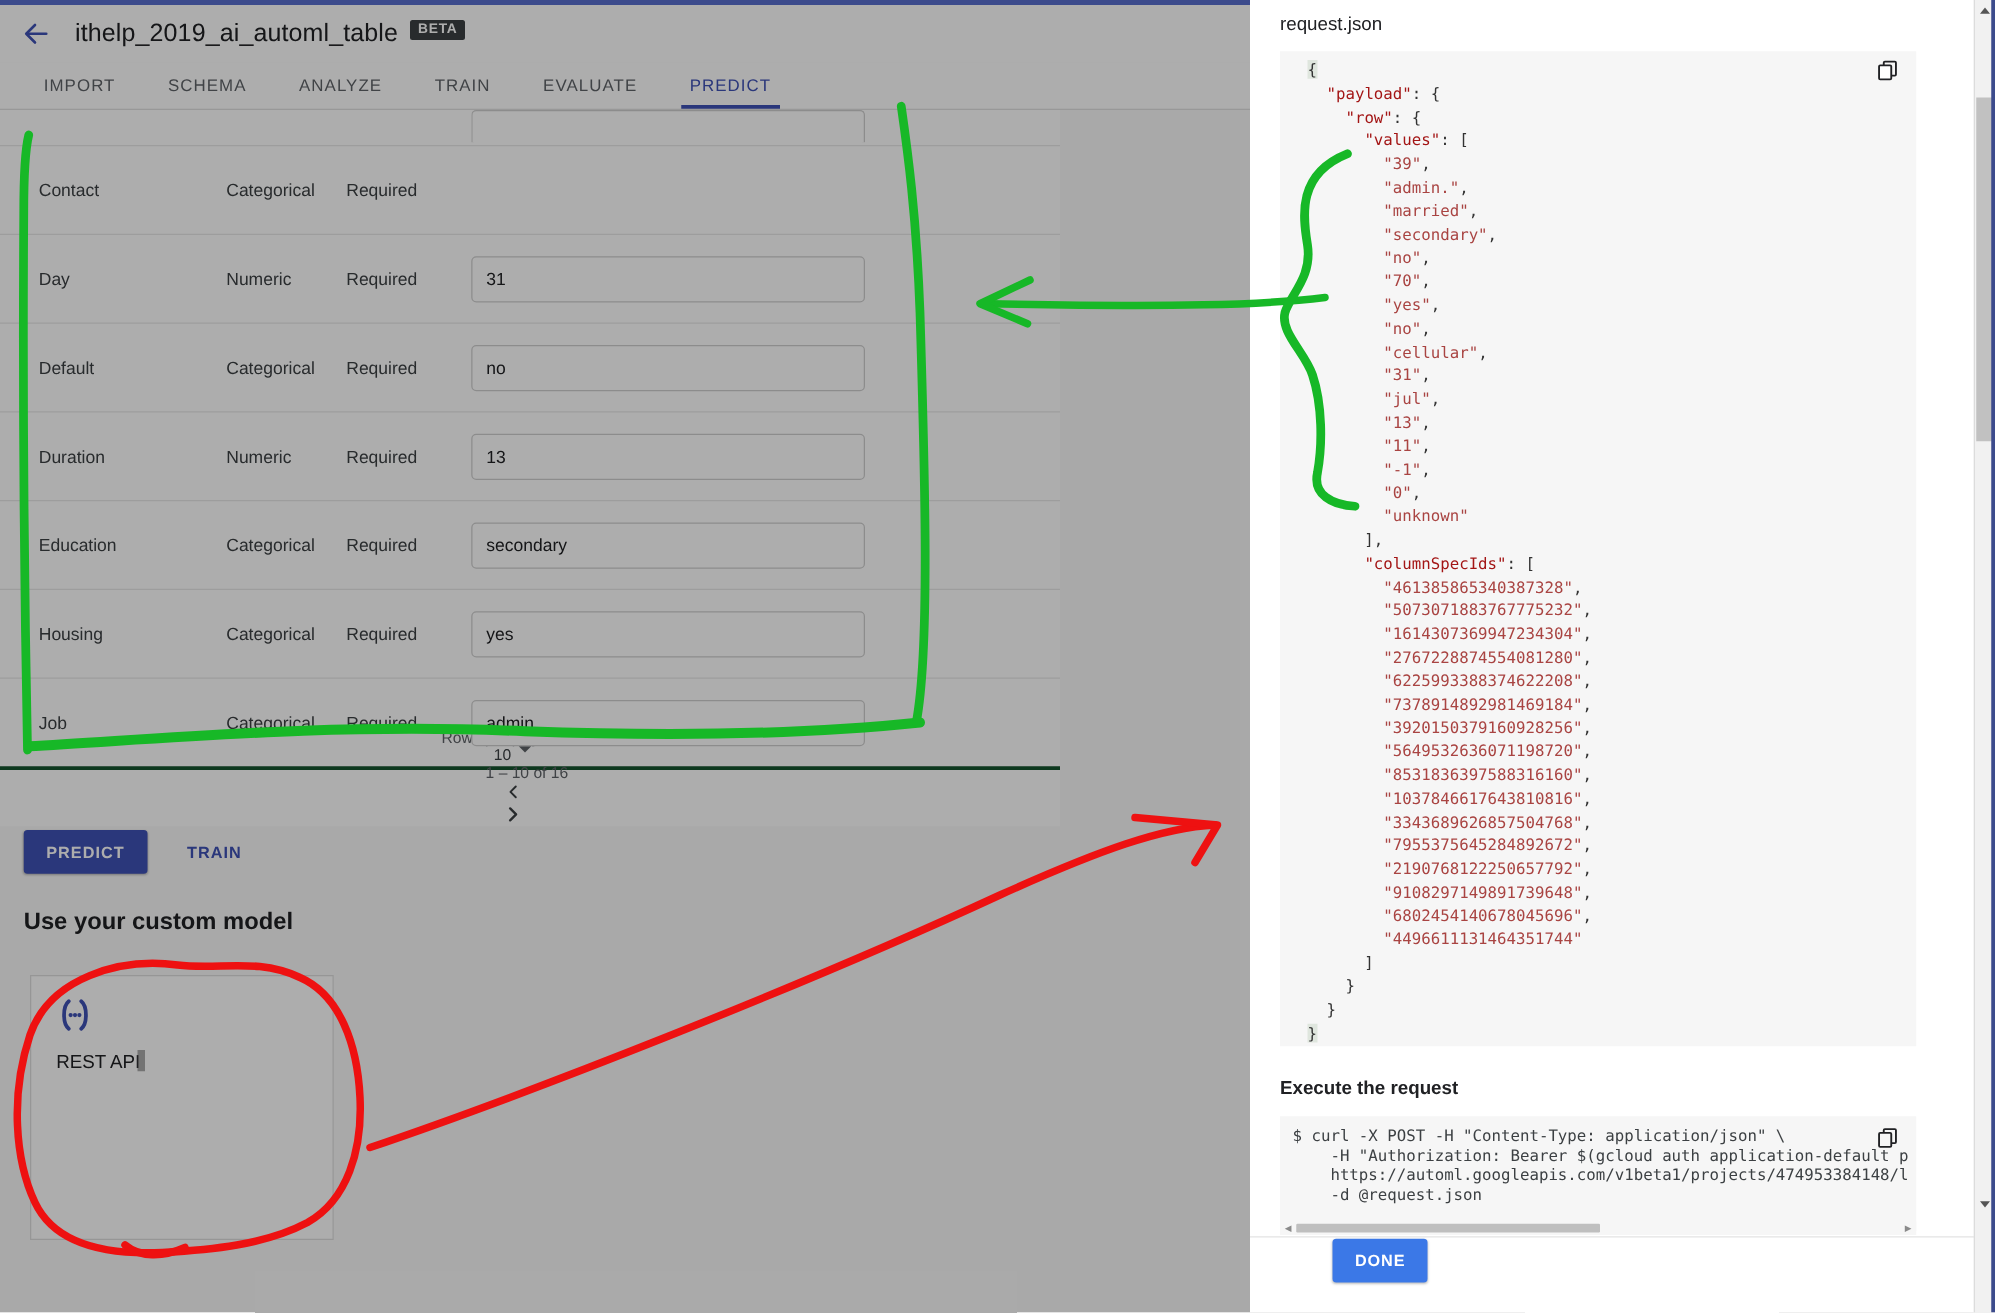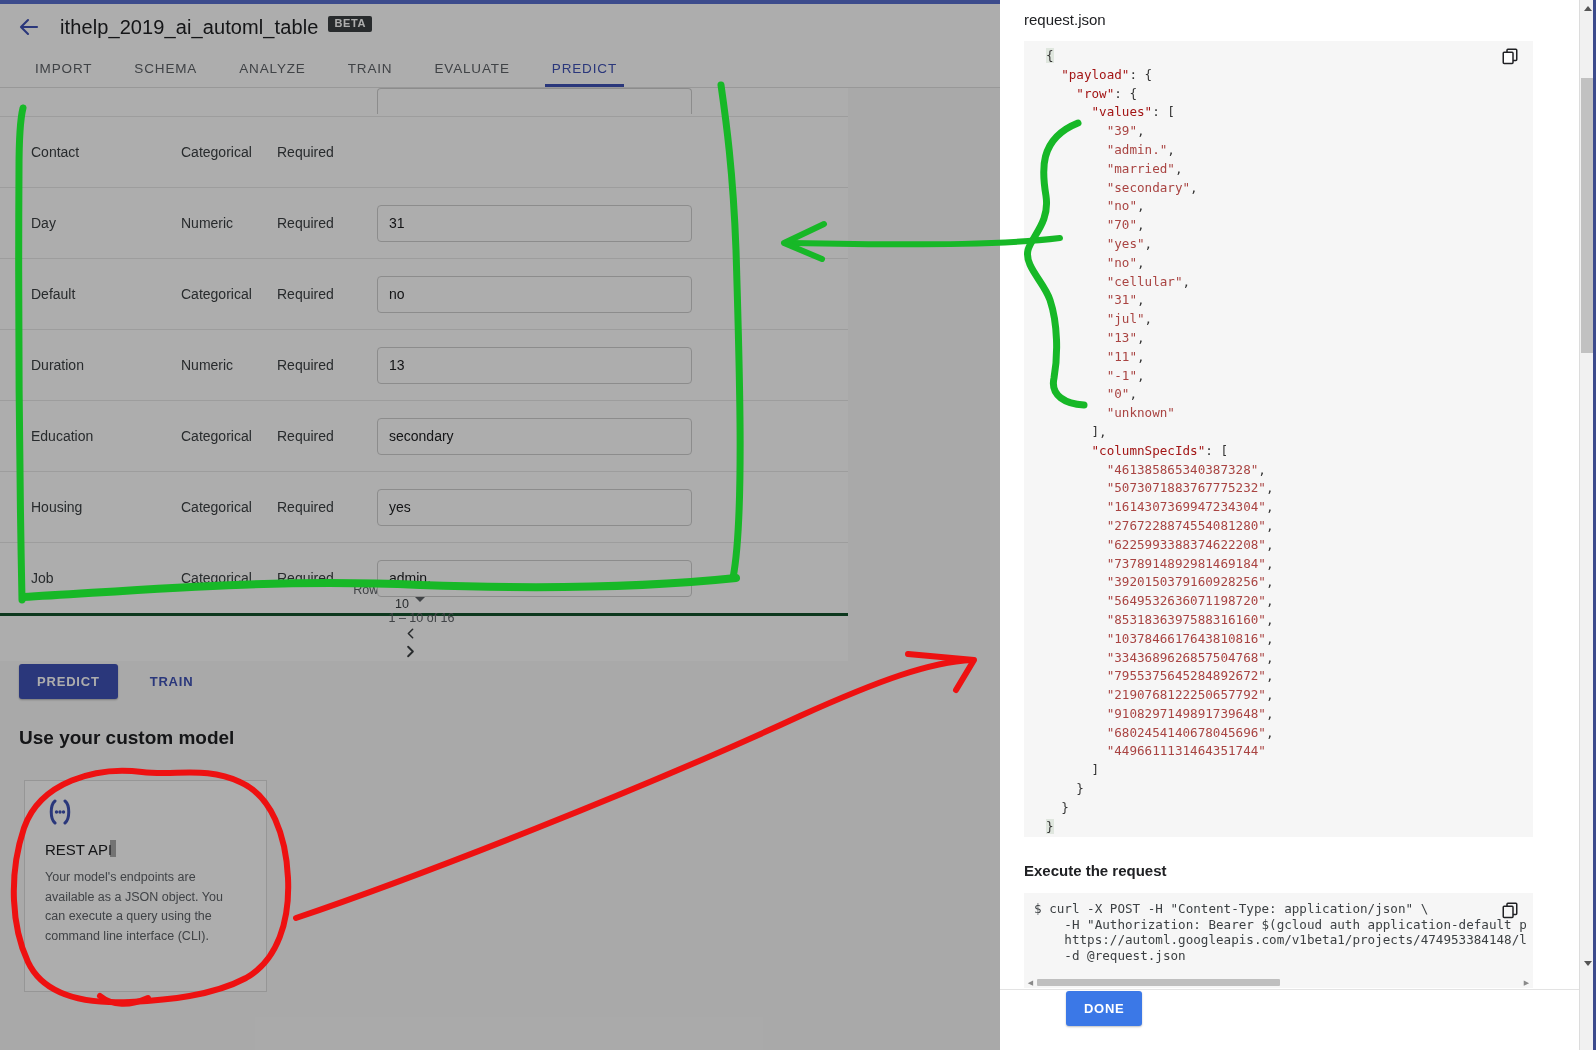"Your model's endpoints are available" div.api-desc { html: <div>Your model's endpoints are available as a JSON object. You can execute a query using the command line interface (CLI).</div> -> none }
